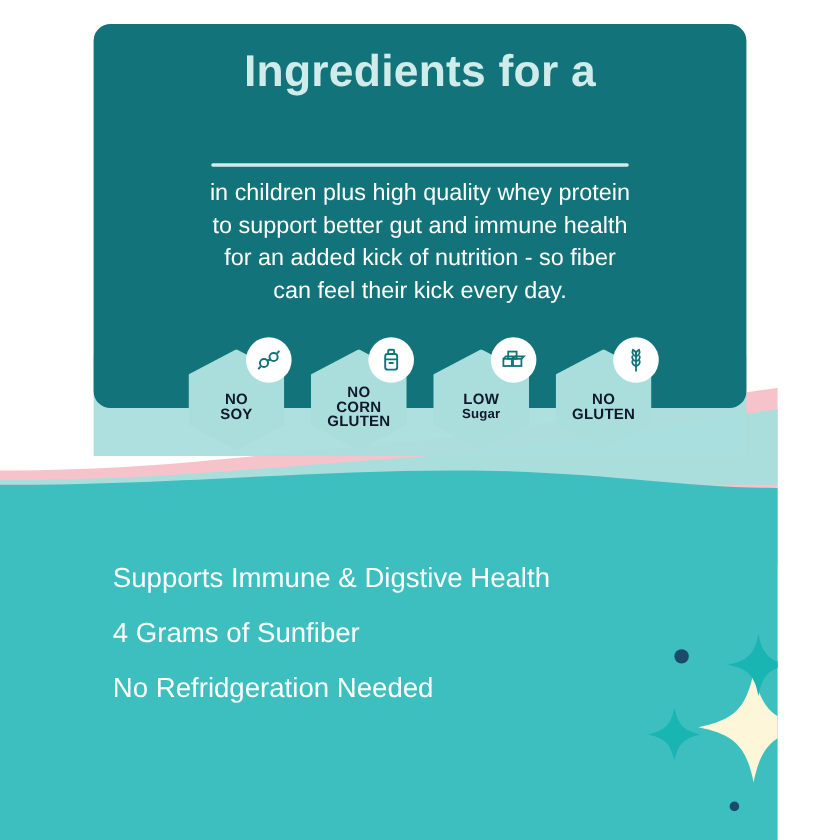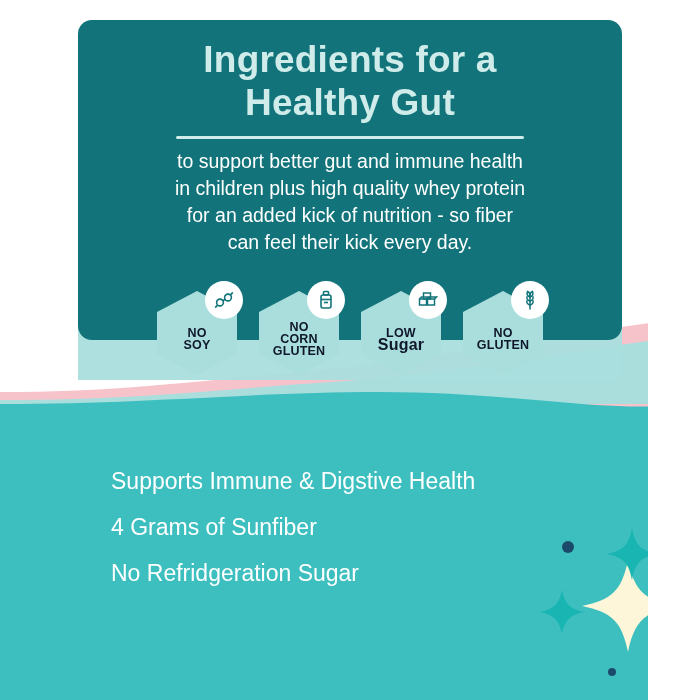"Healthy Gut" div { html: <div>Healthy Gut</div> -> none }
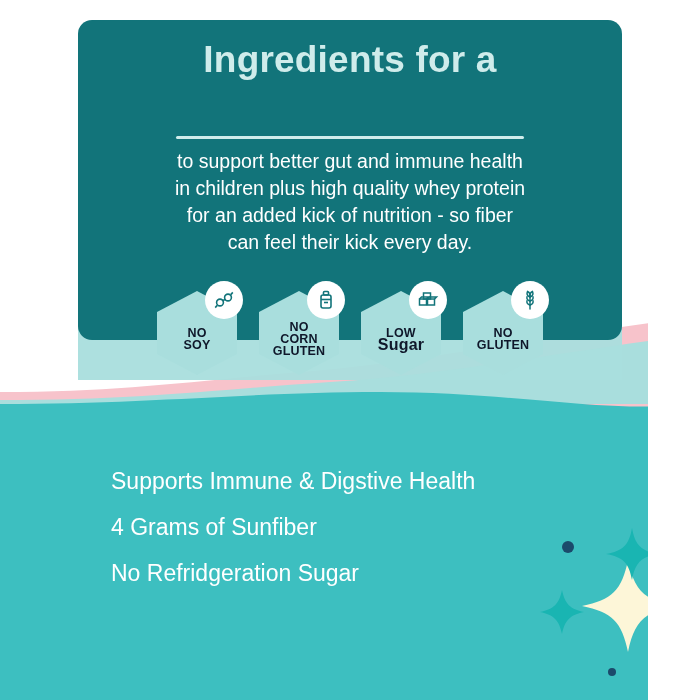"to support better gut and" div { order: before "in children plus high quality" -> after "in children plus high quality" }
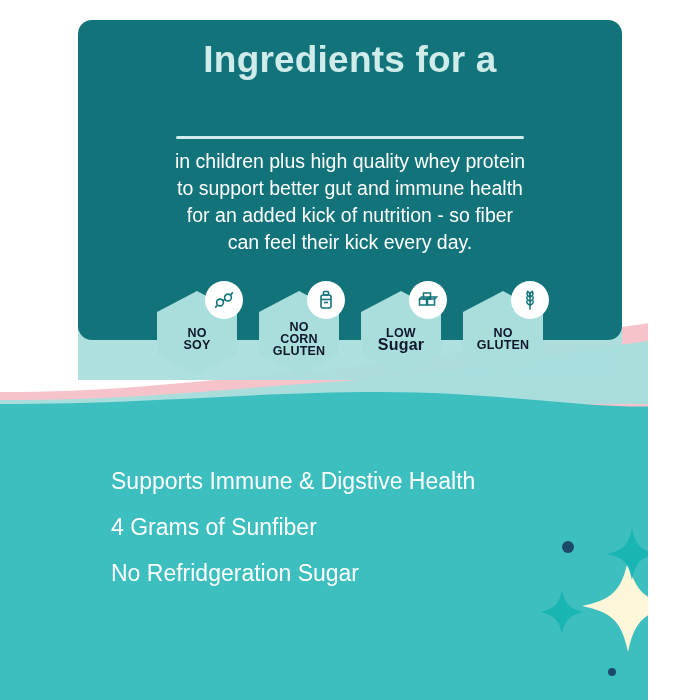"Sugar" .hex-text .small { font-size: 16px -> 11px }
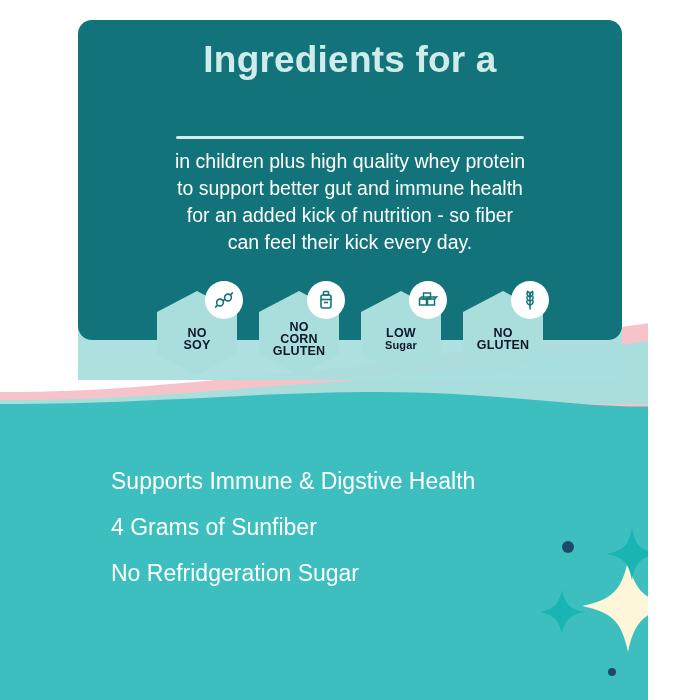"Supports Immune & Digstive Health" #bullets { left: 111px -> 94px }
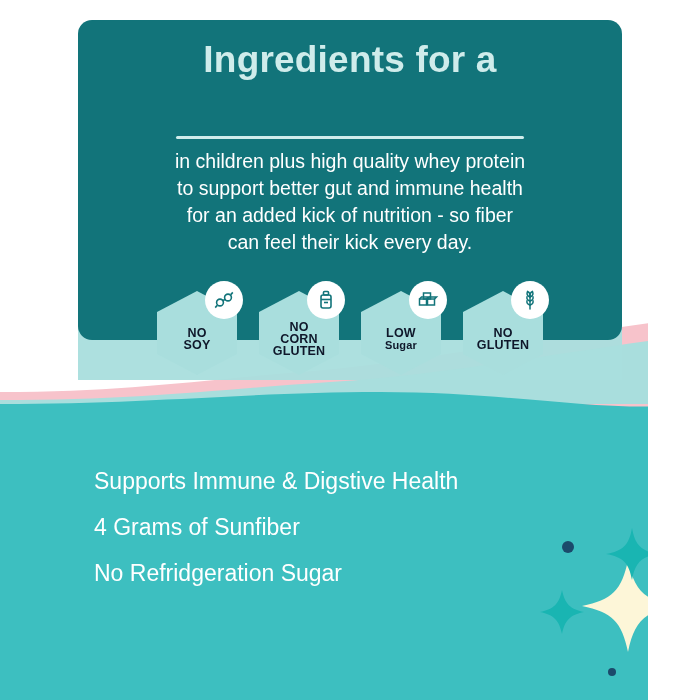"No Refridgeration Sugar" div.bullet-line { text: Sugar -> Needed }
